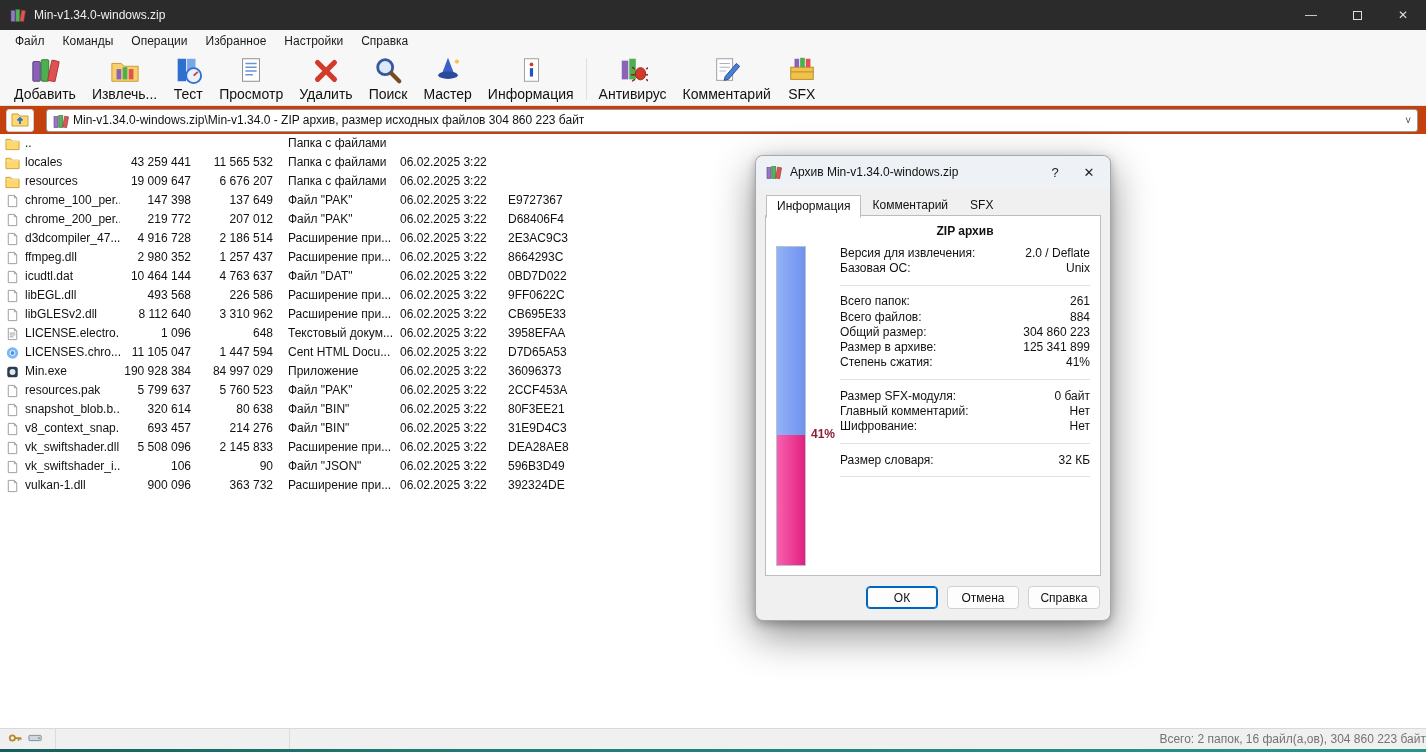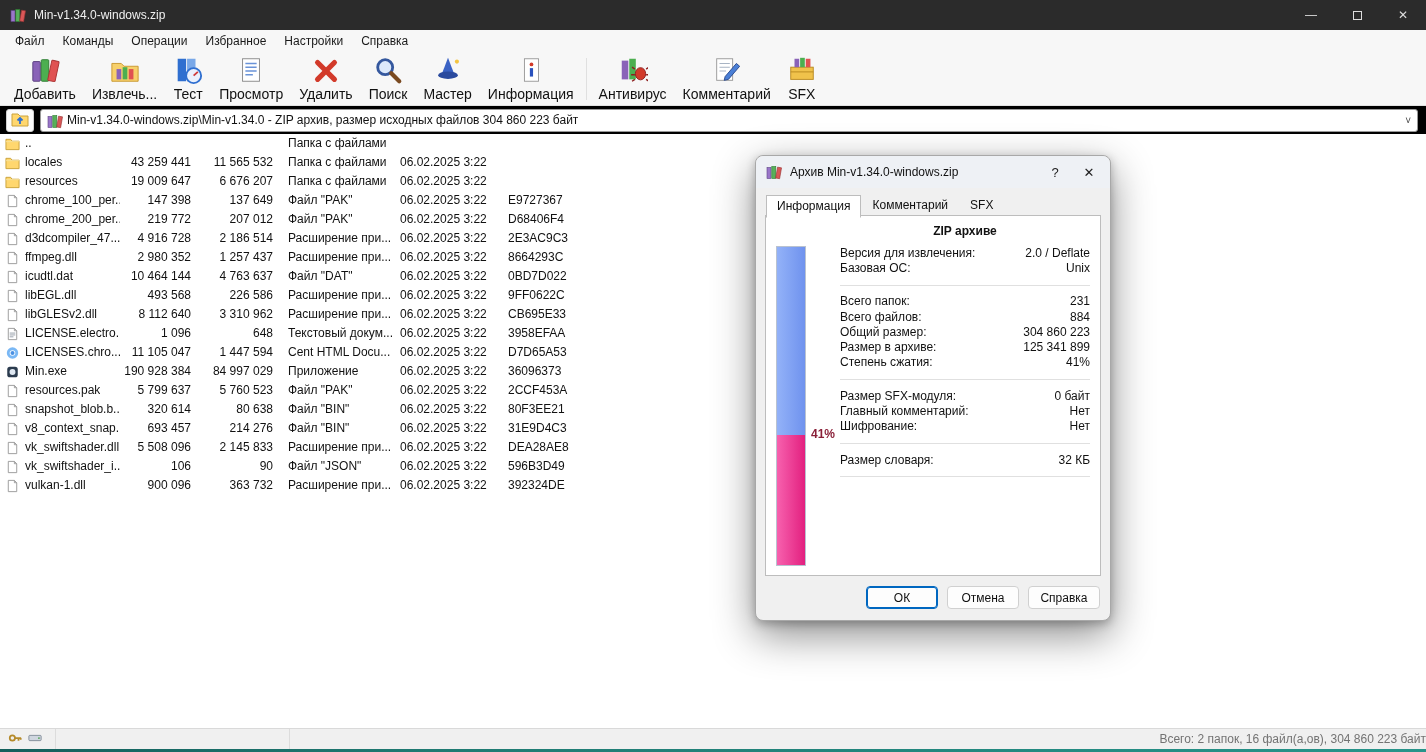"Min-v1.34.0-windows.zip\Min-v1.34.0 -" .addressbar { background: #000000 -> #c2410c; gap: 6px -> 12px }
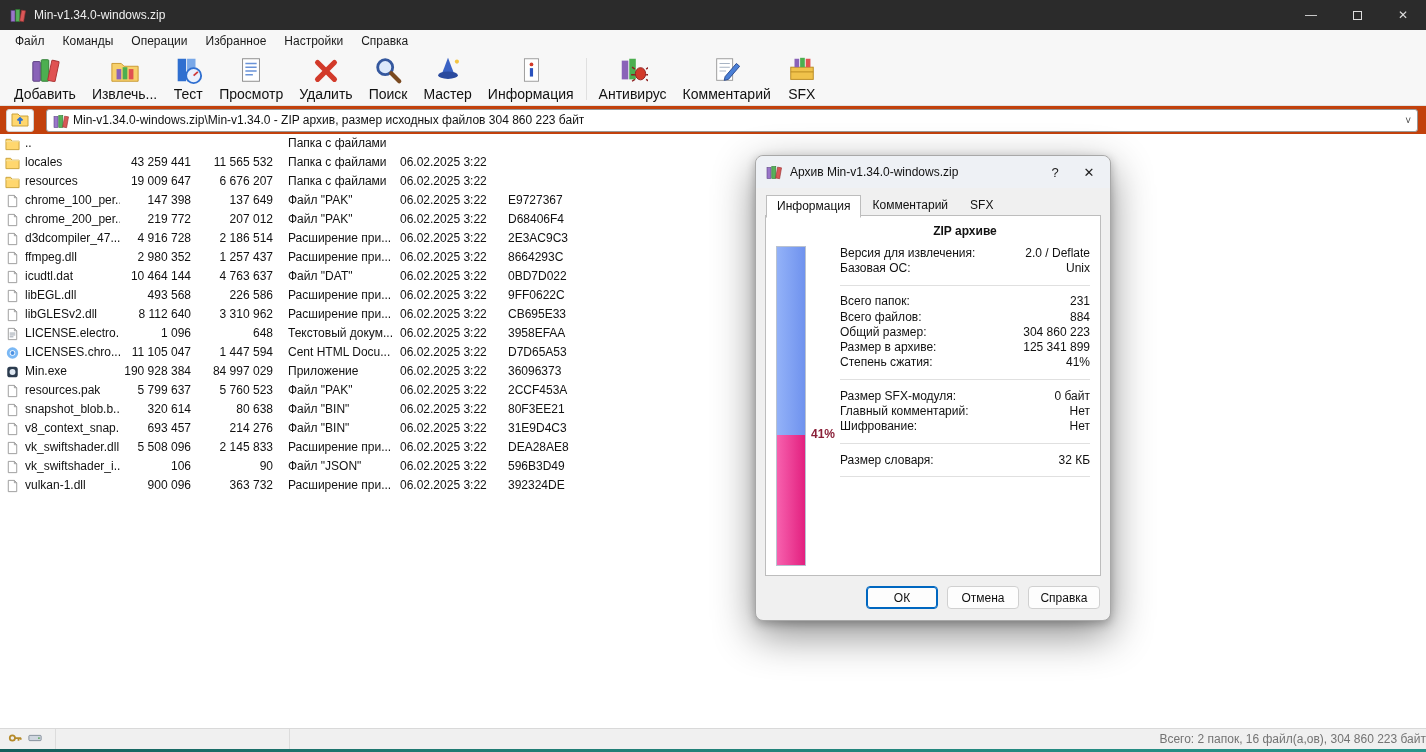"ZIP архиве" div.panel-heading { text: архиве -> архив }
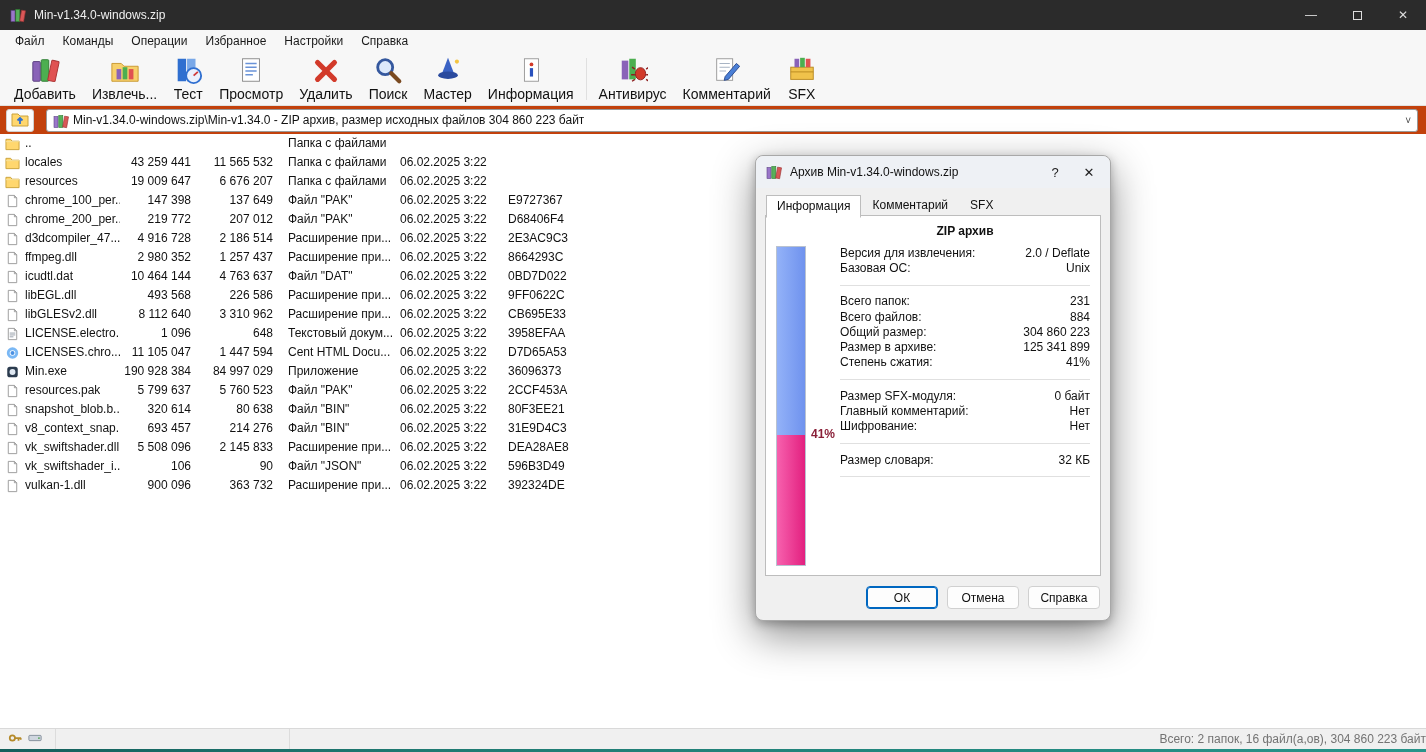"231" span.fv { text: 231 -> 261 }
